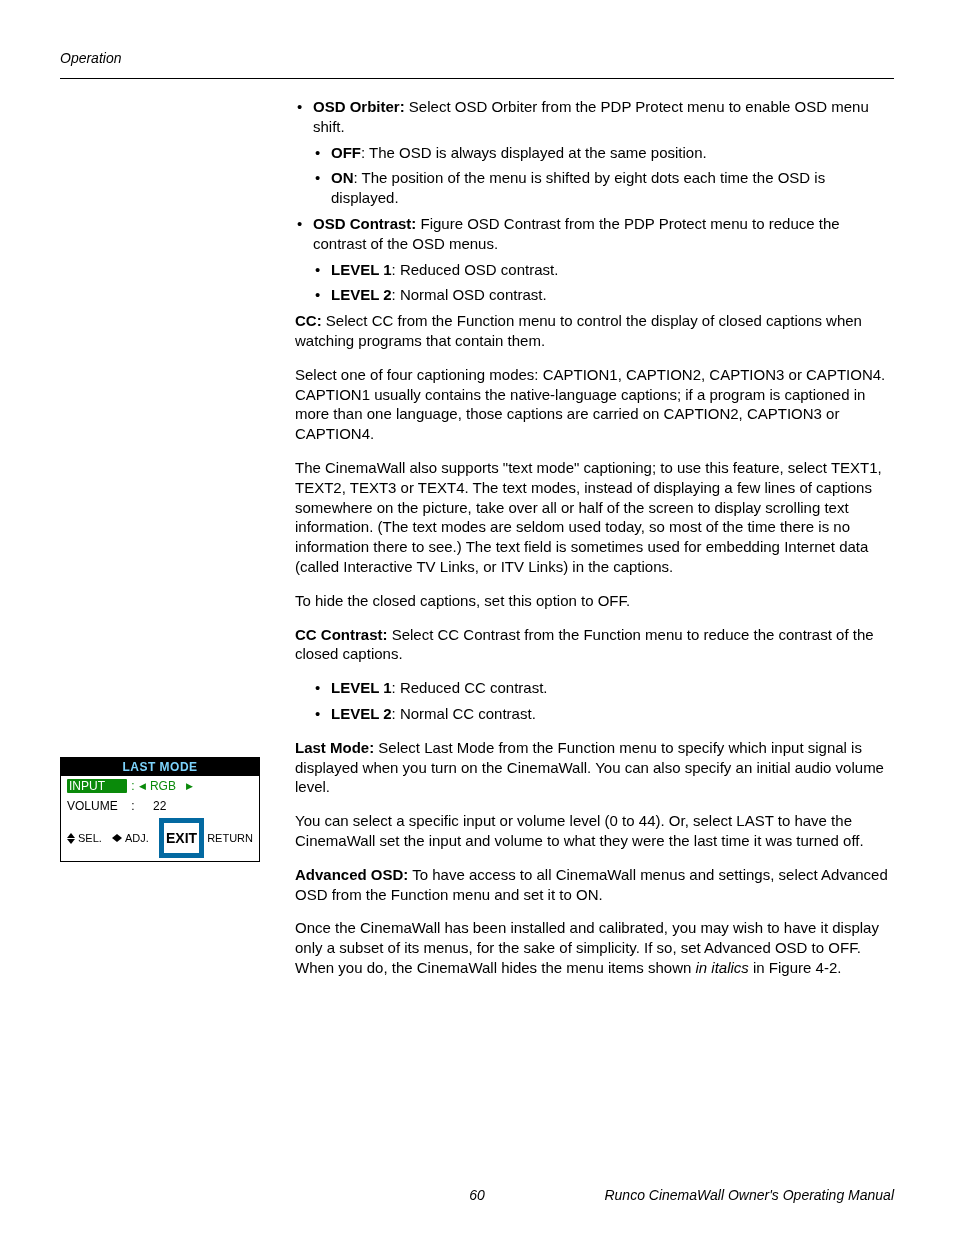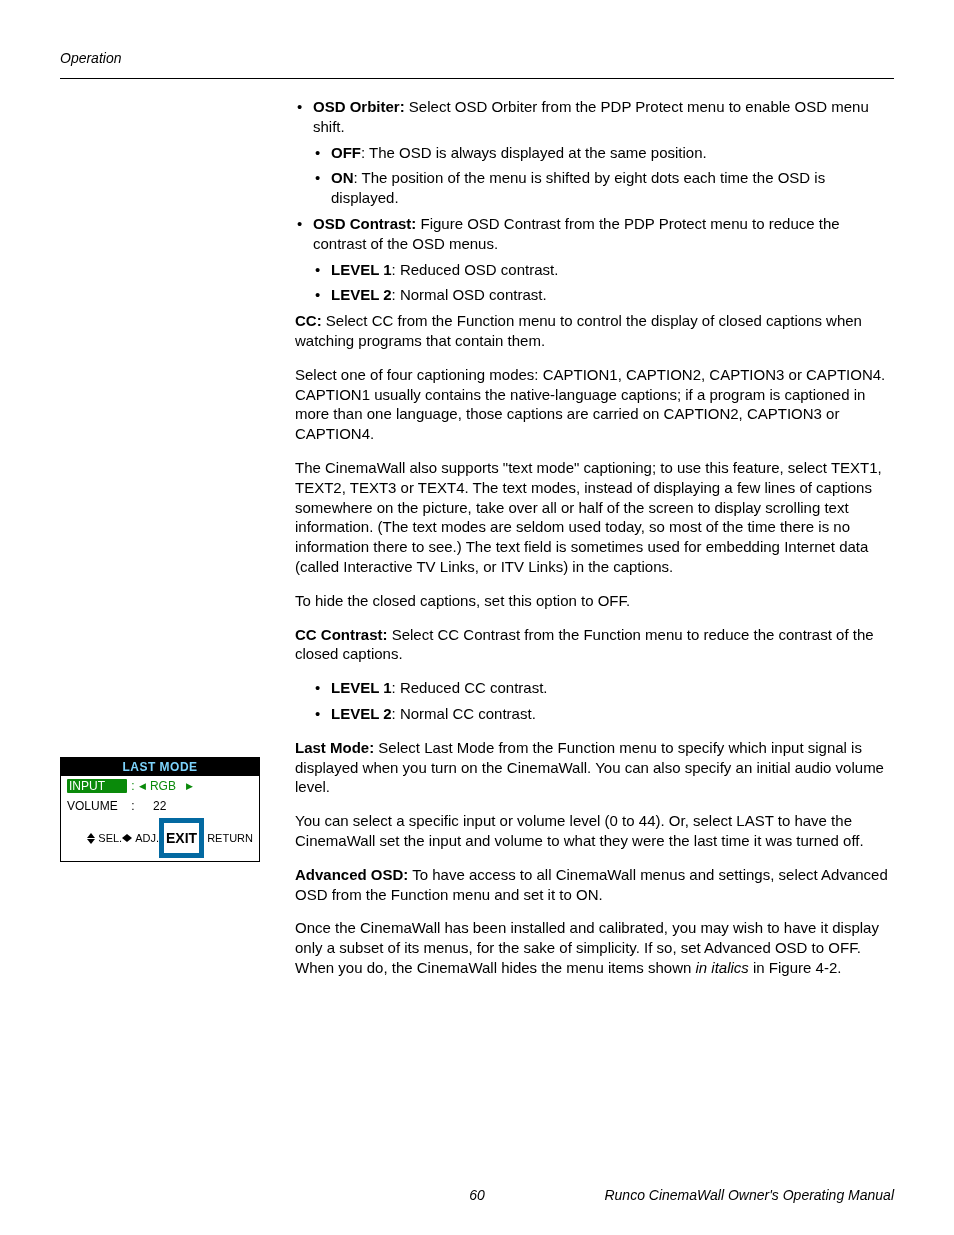"SEL." .osd-footer { justify-content: flex-end -> space-between }
